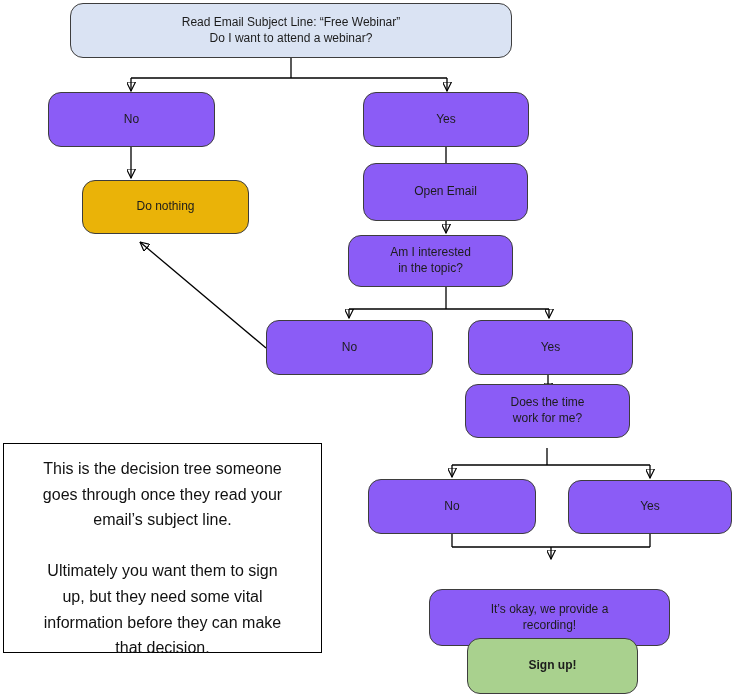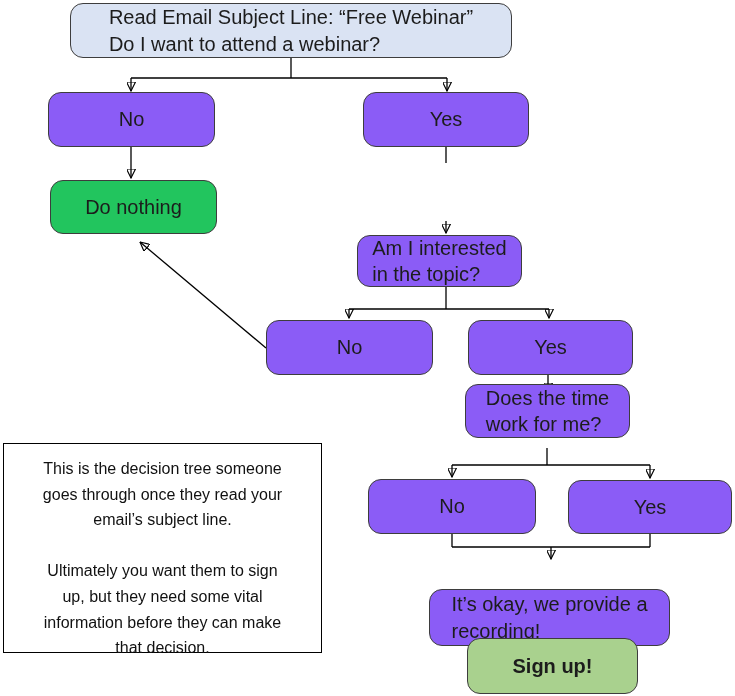"Read Email Subject Line: “Free" .node { font-size: 20px -> 12px; text-align: left -> center }
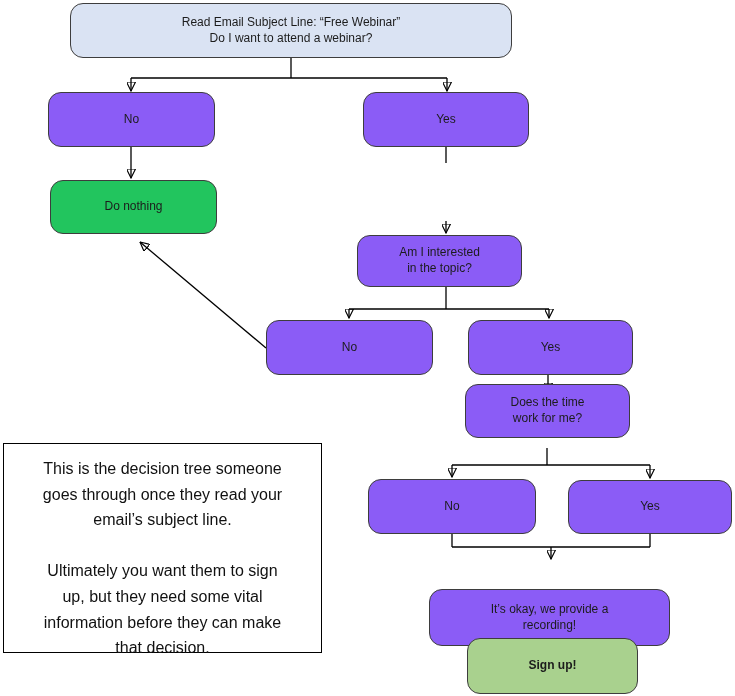"Open Email" div.node { html: none -> <div>Open Email</div> }
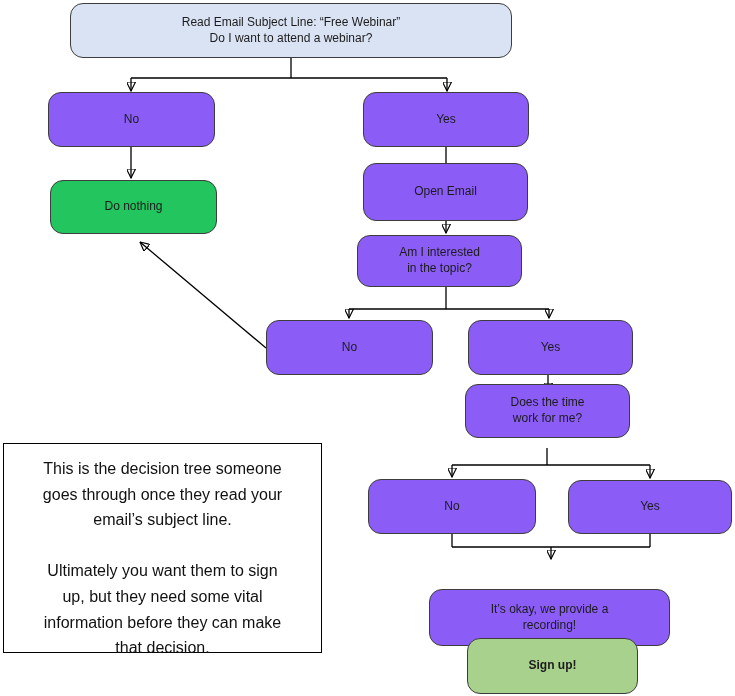"Do nothing" .fill-stop { background: #22c55e -> #eab308; margin-left: none -> 32px }
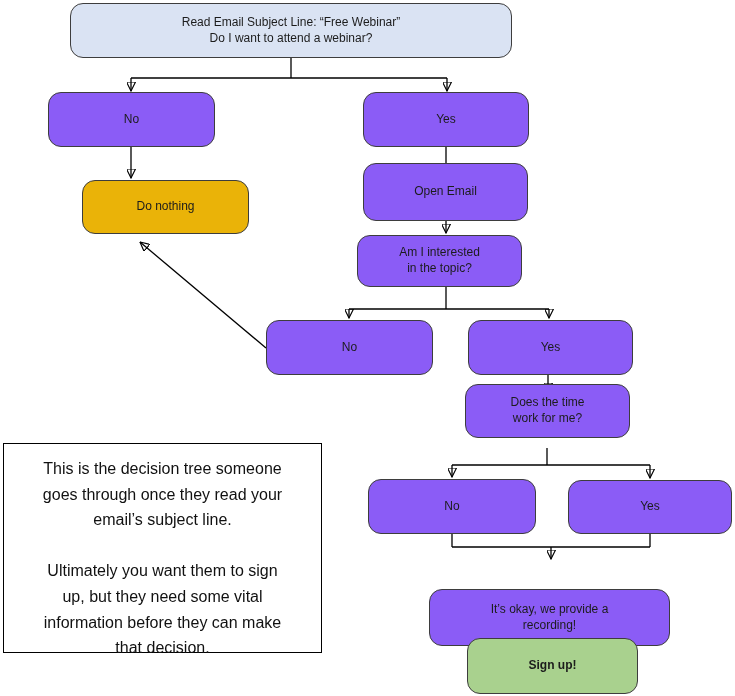"Am I interested" div.node { left: 357px -> 348px }
